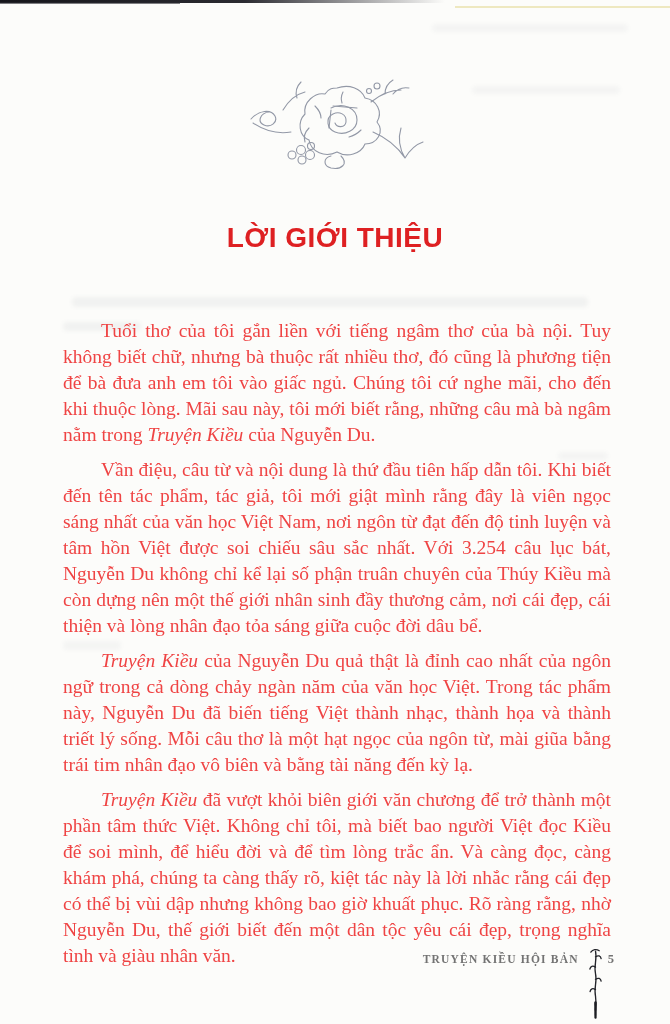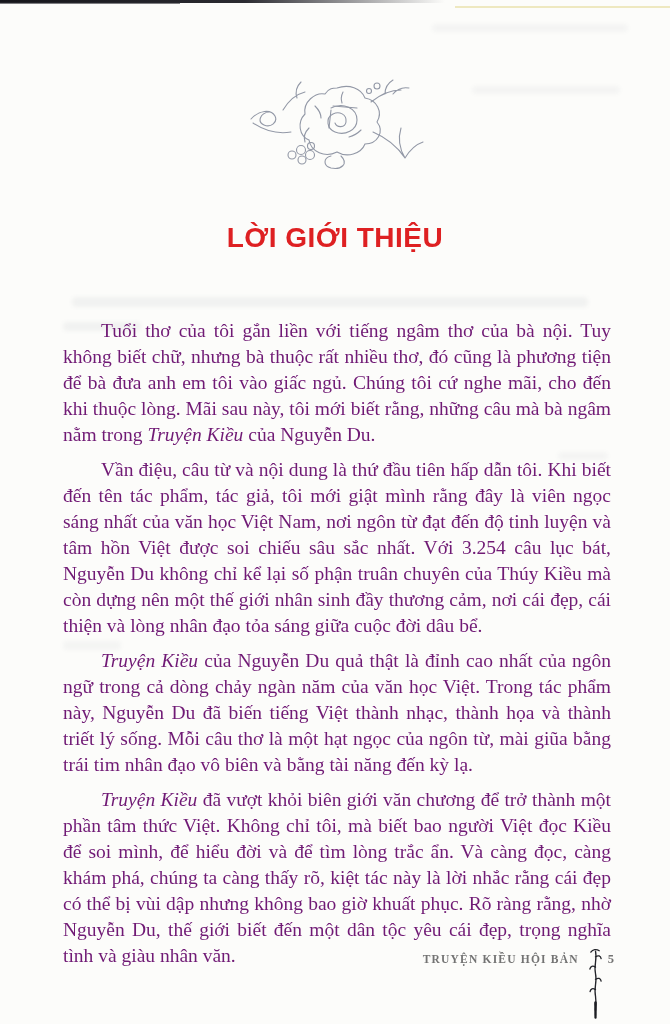"Tuổi thơ của tôi gắn" .body-text { color: #701a75 -> #ef4444 }
